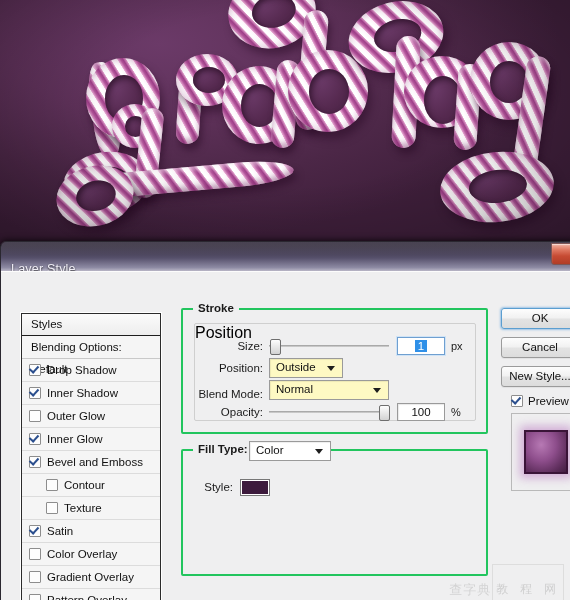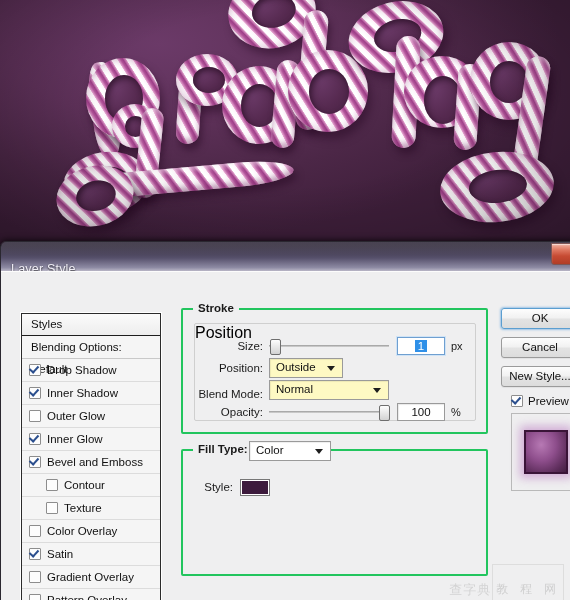"Color Overlay" div.style-row { order: before "Satin" -> after "Satin" }
